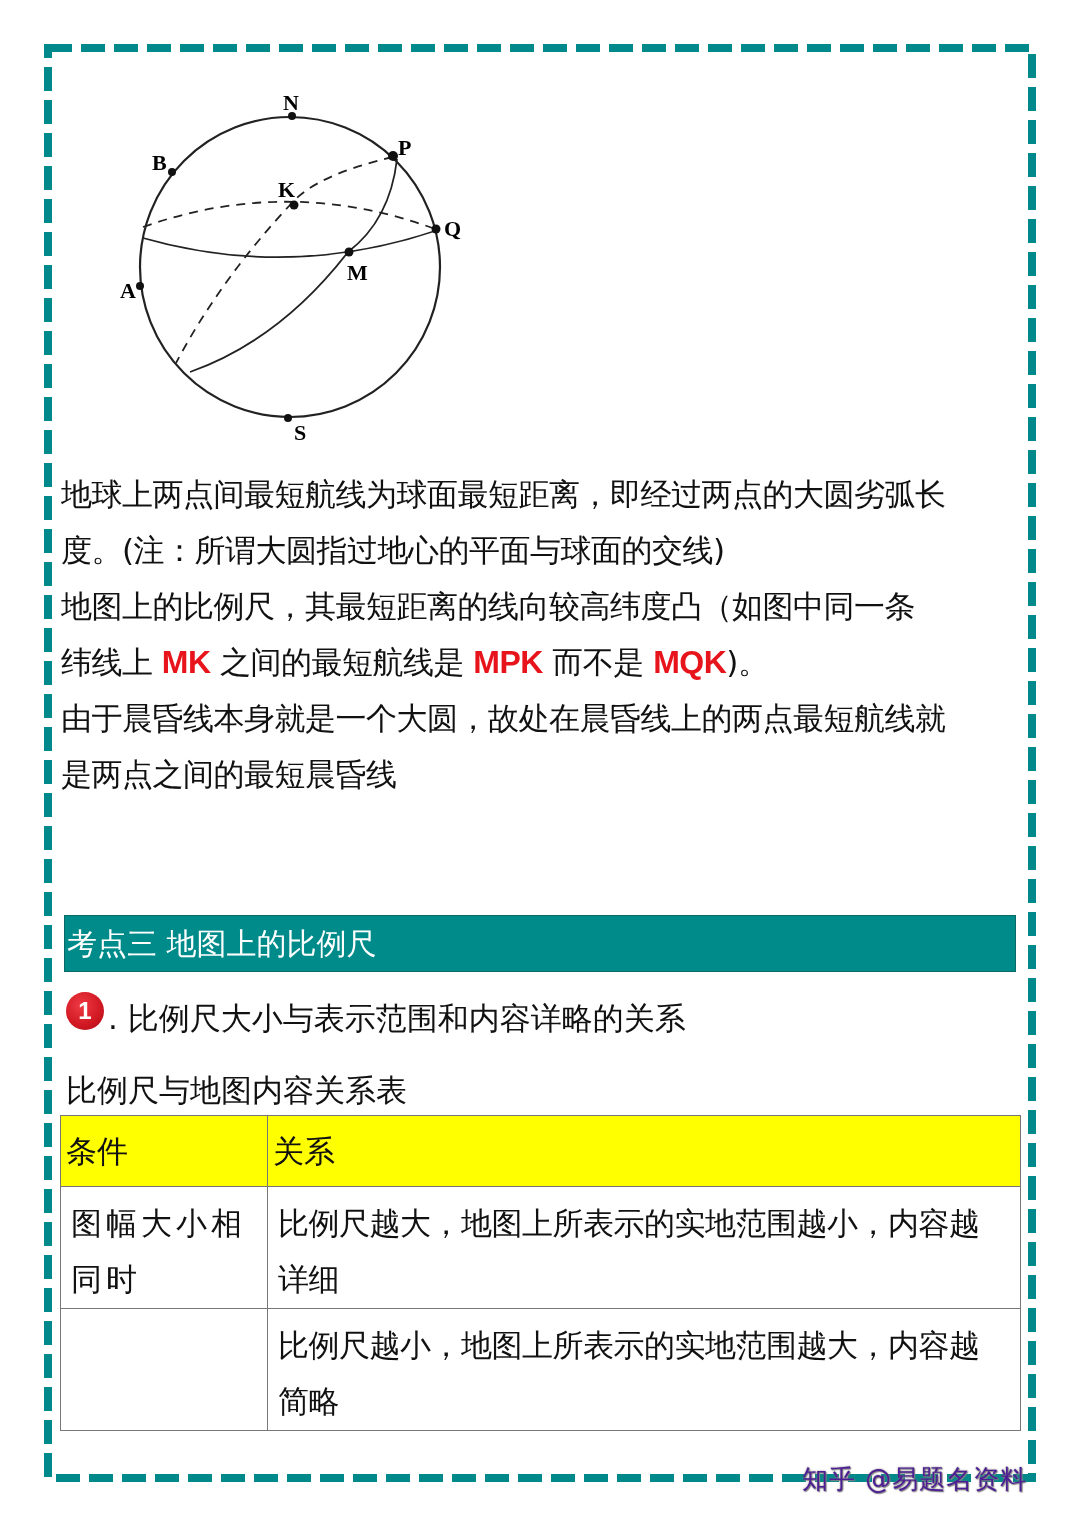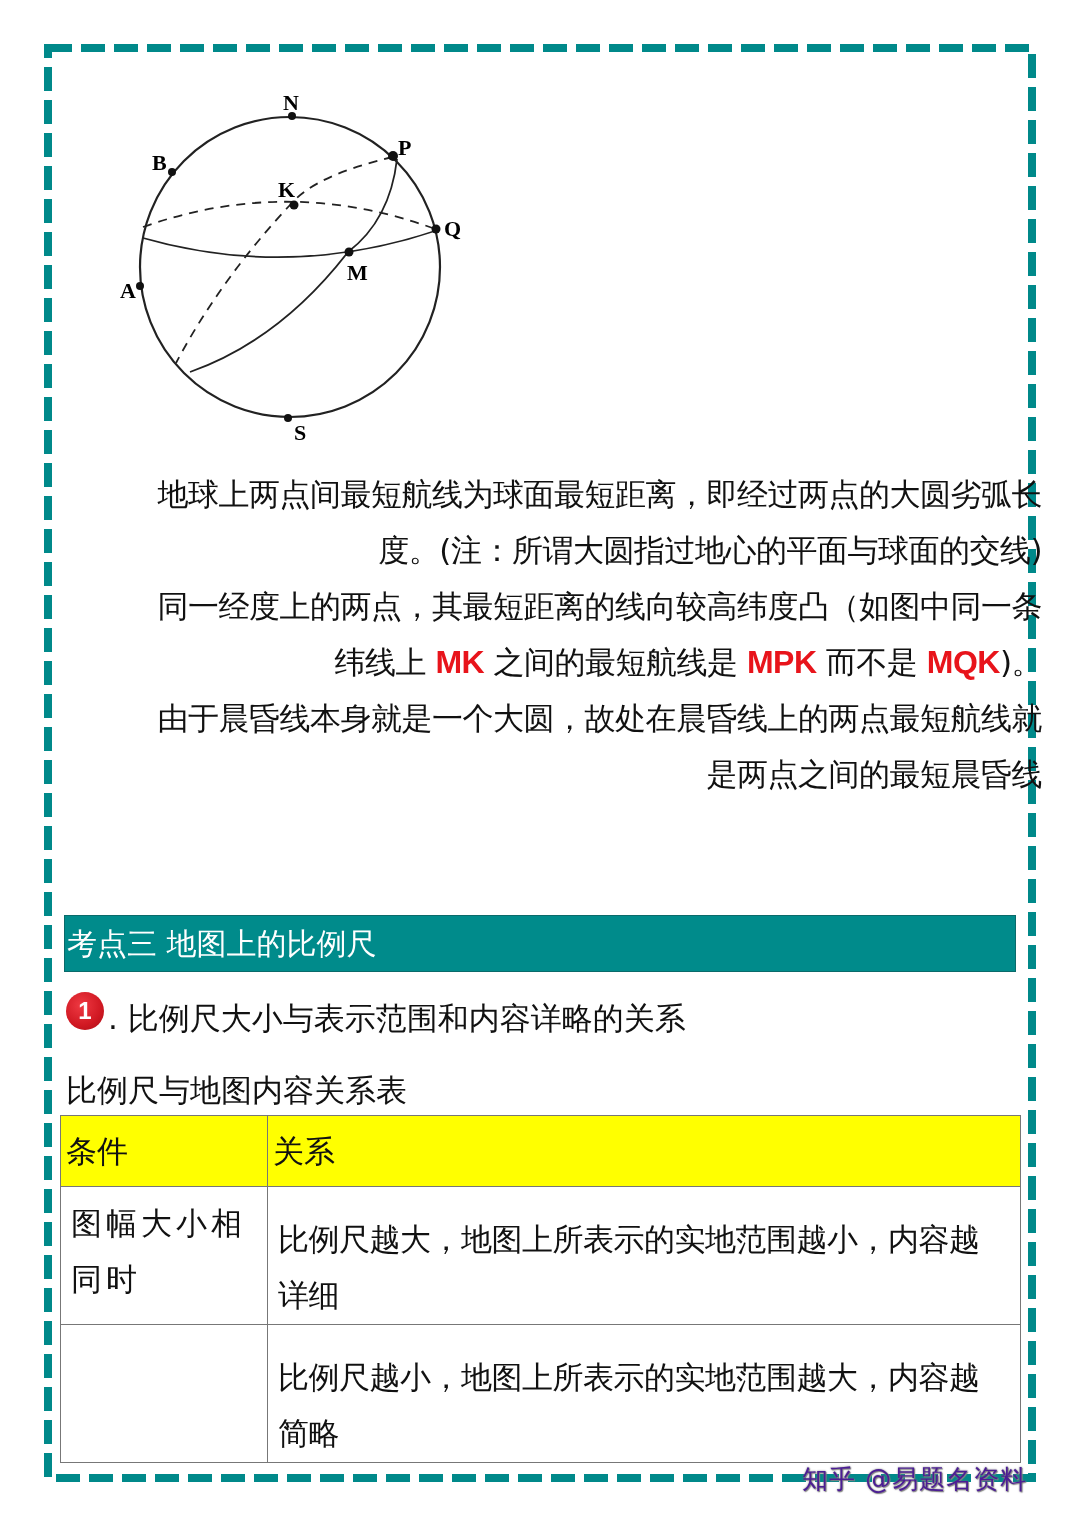"地球上两点间最短航线为球面最短距离，即经过两点的大圆劣弧长" .para { left: 82px -> 61px; text-align: right -> none }
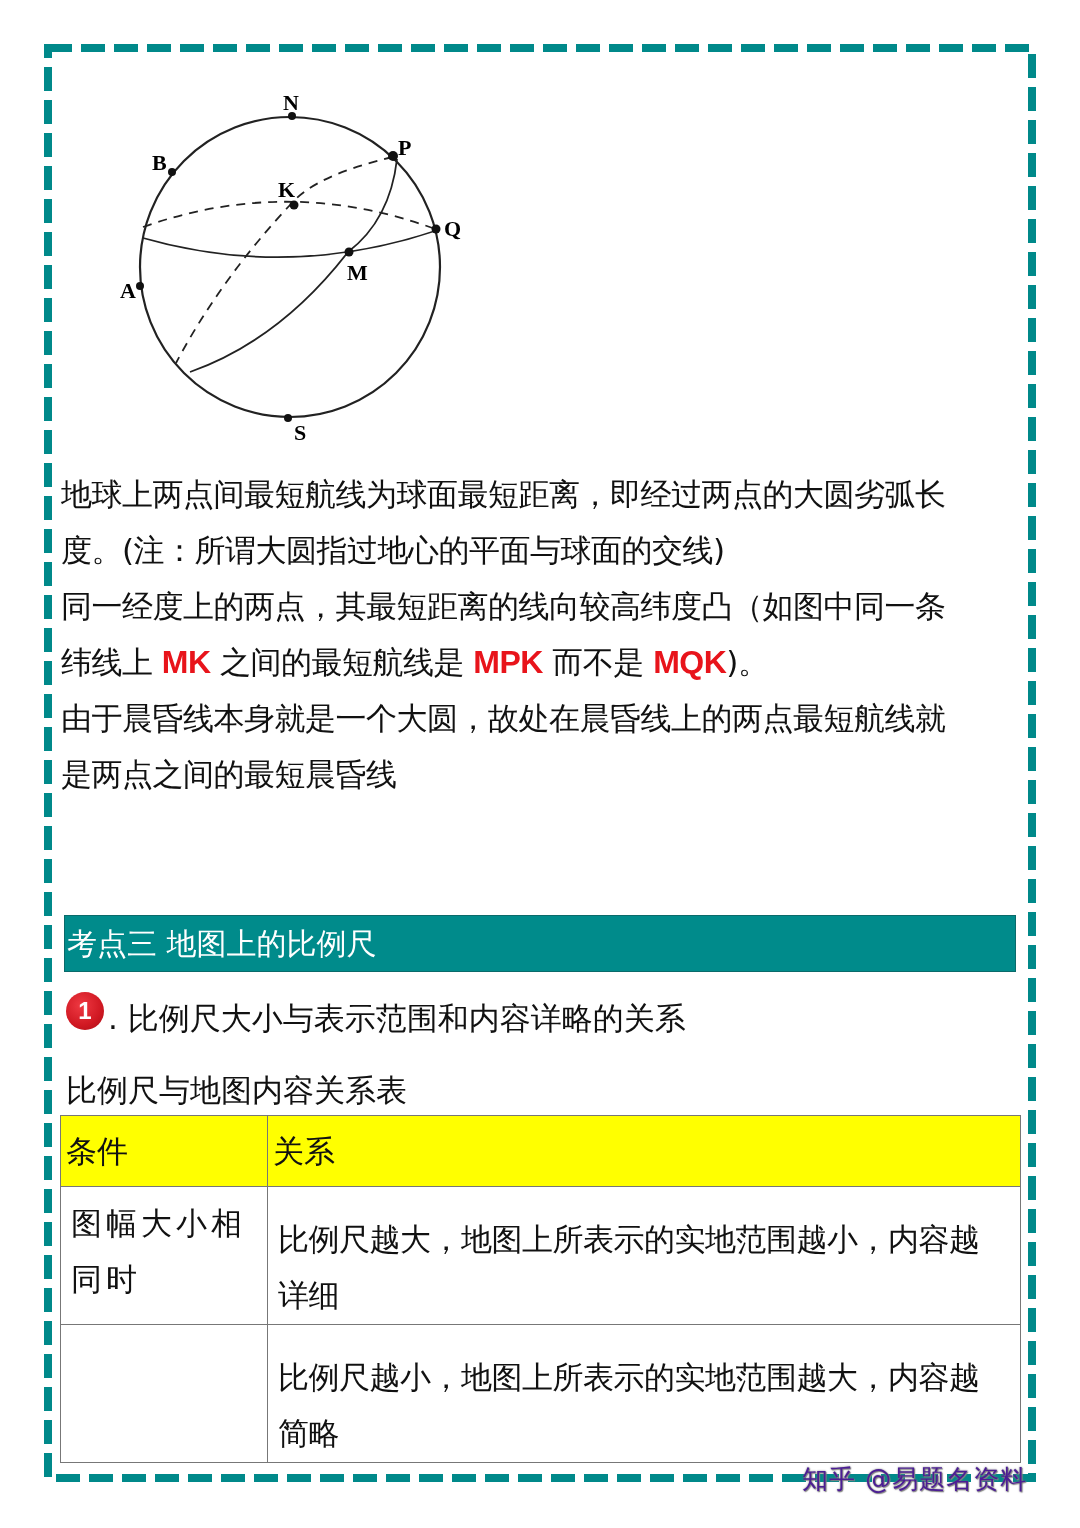"同一经度上的两点，其最短距离的线向较高纬度凸（如图中同一条" span.line { text: 同一经度上的两点 -> 地图上的比例尺 }
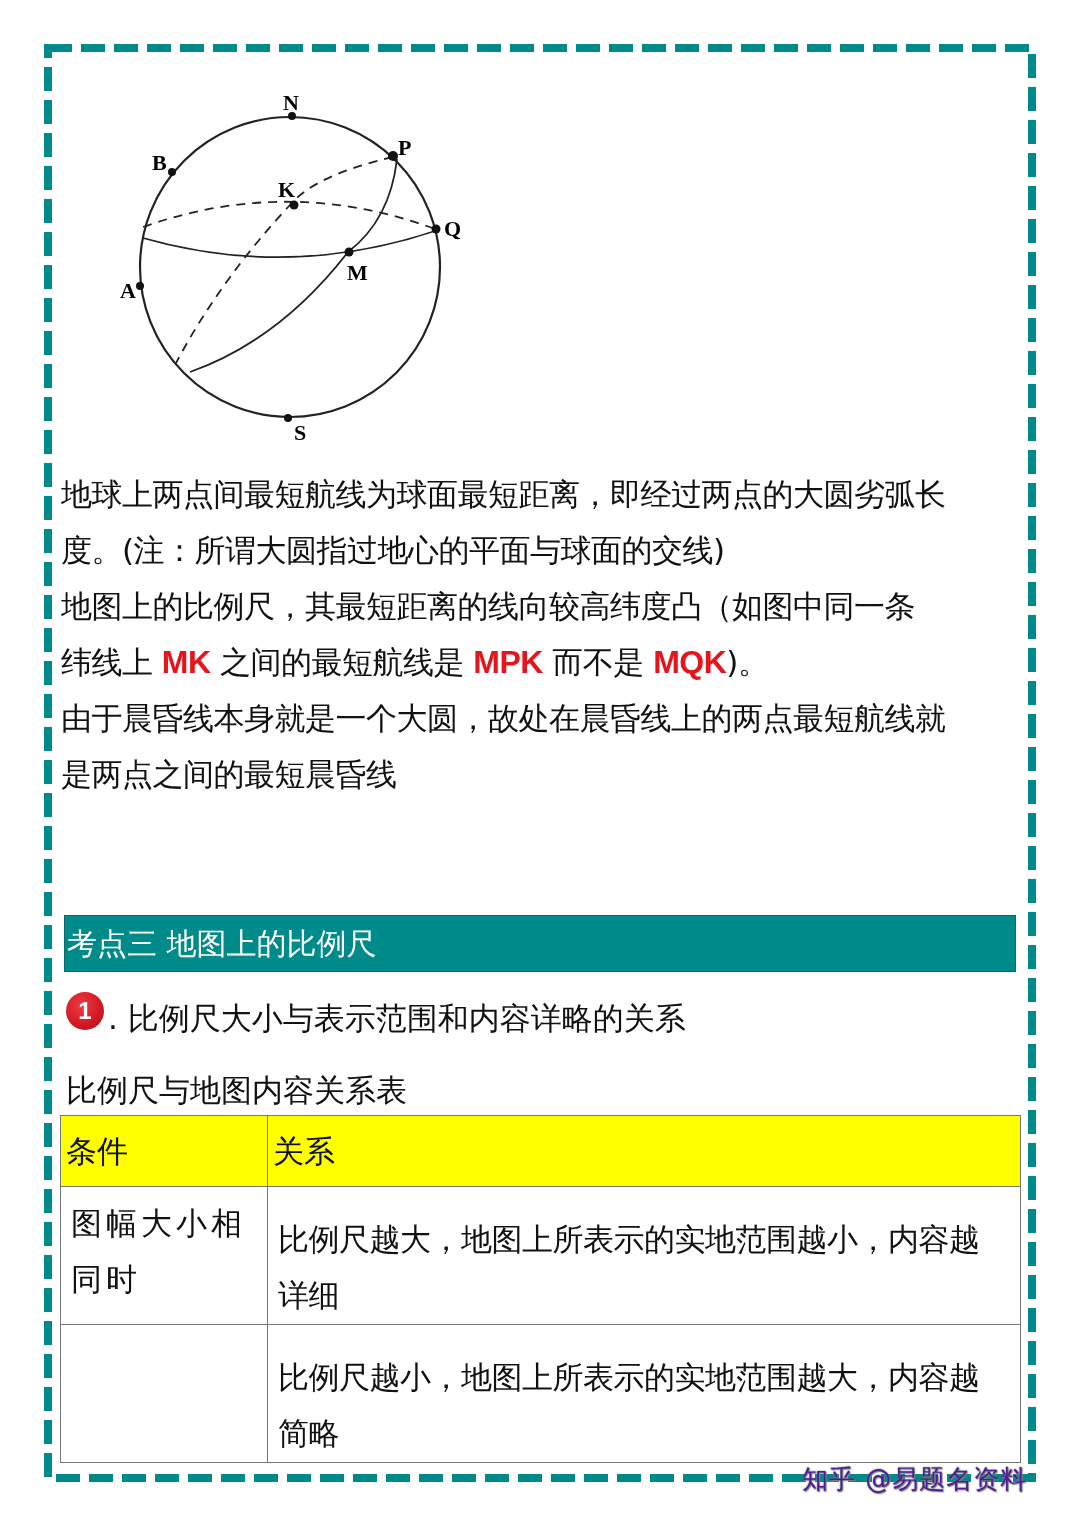"比例尺越大，地图上所表示的实地范围越小，内容越" table.rel td.relv { padding-top: 24px -> 8px }
